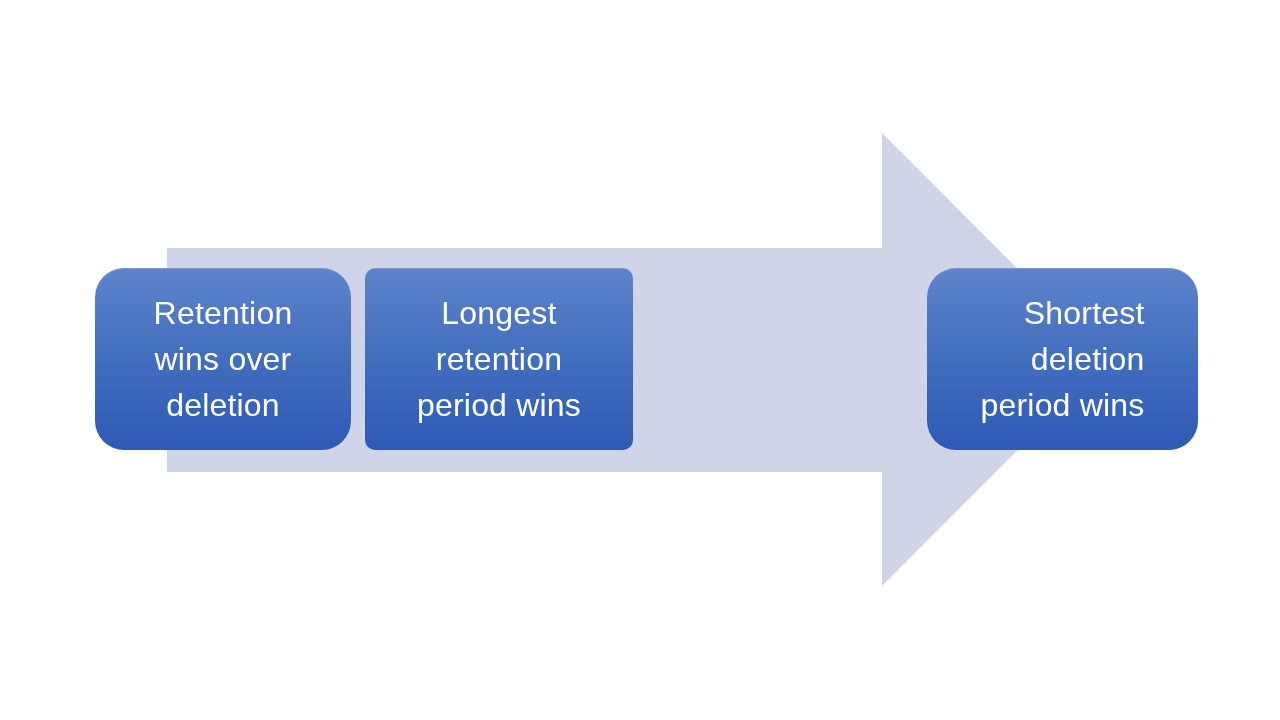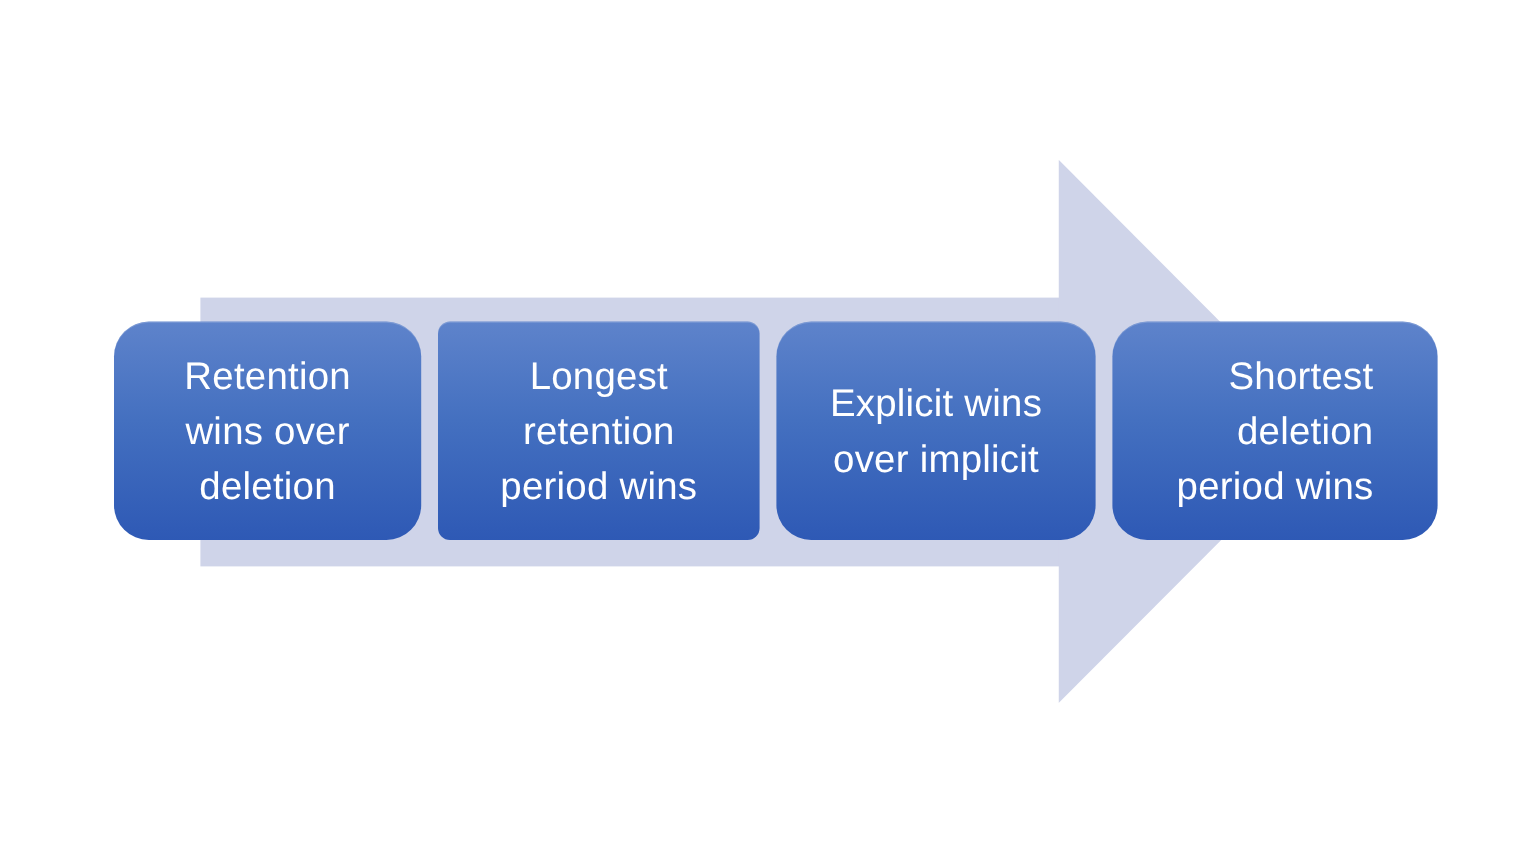"Explicit wins" div.step { html: <div> <span>Explicit wins over implicit</span> </div> -> none }
